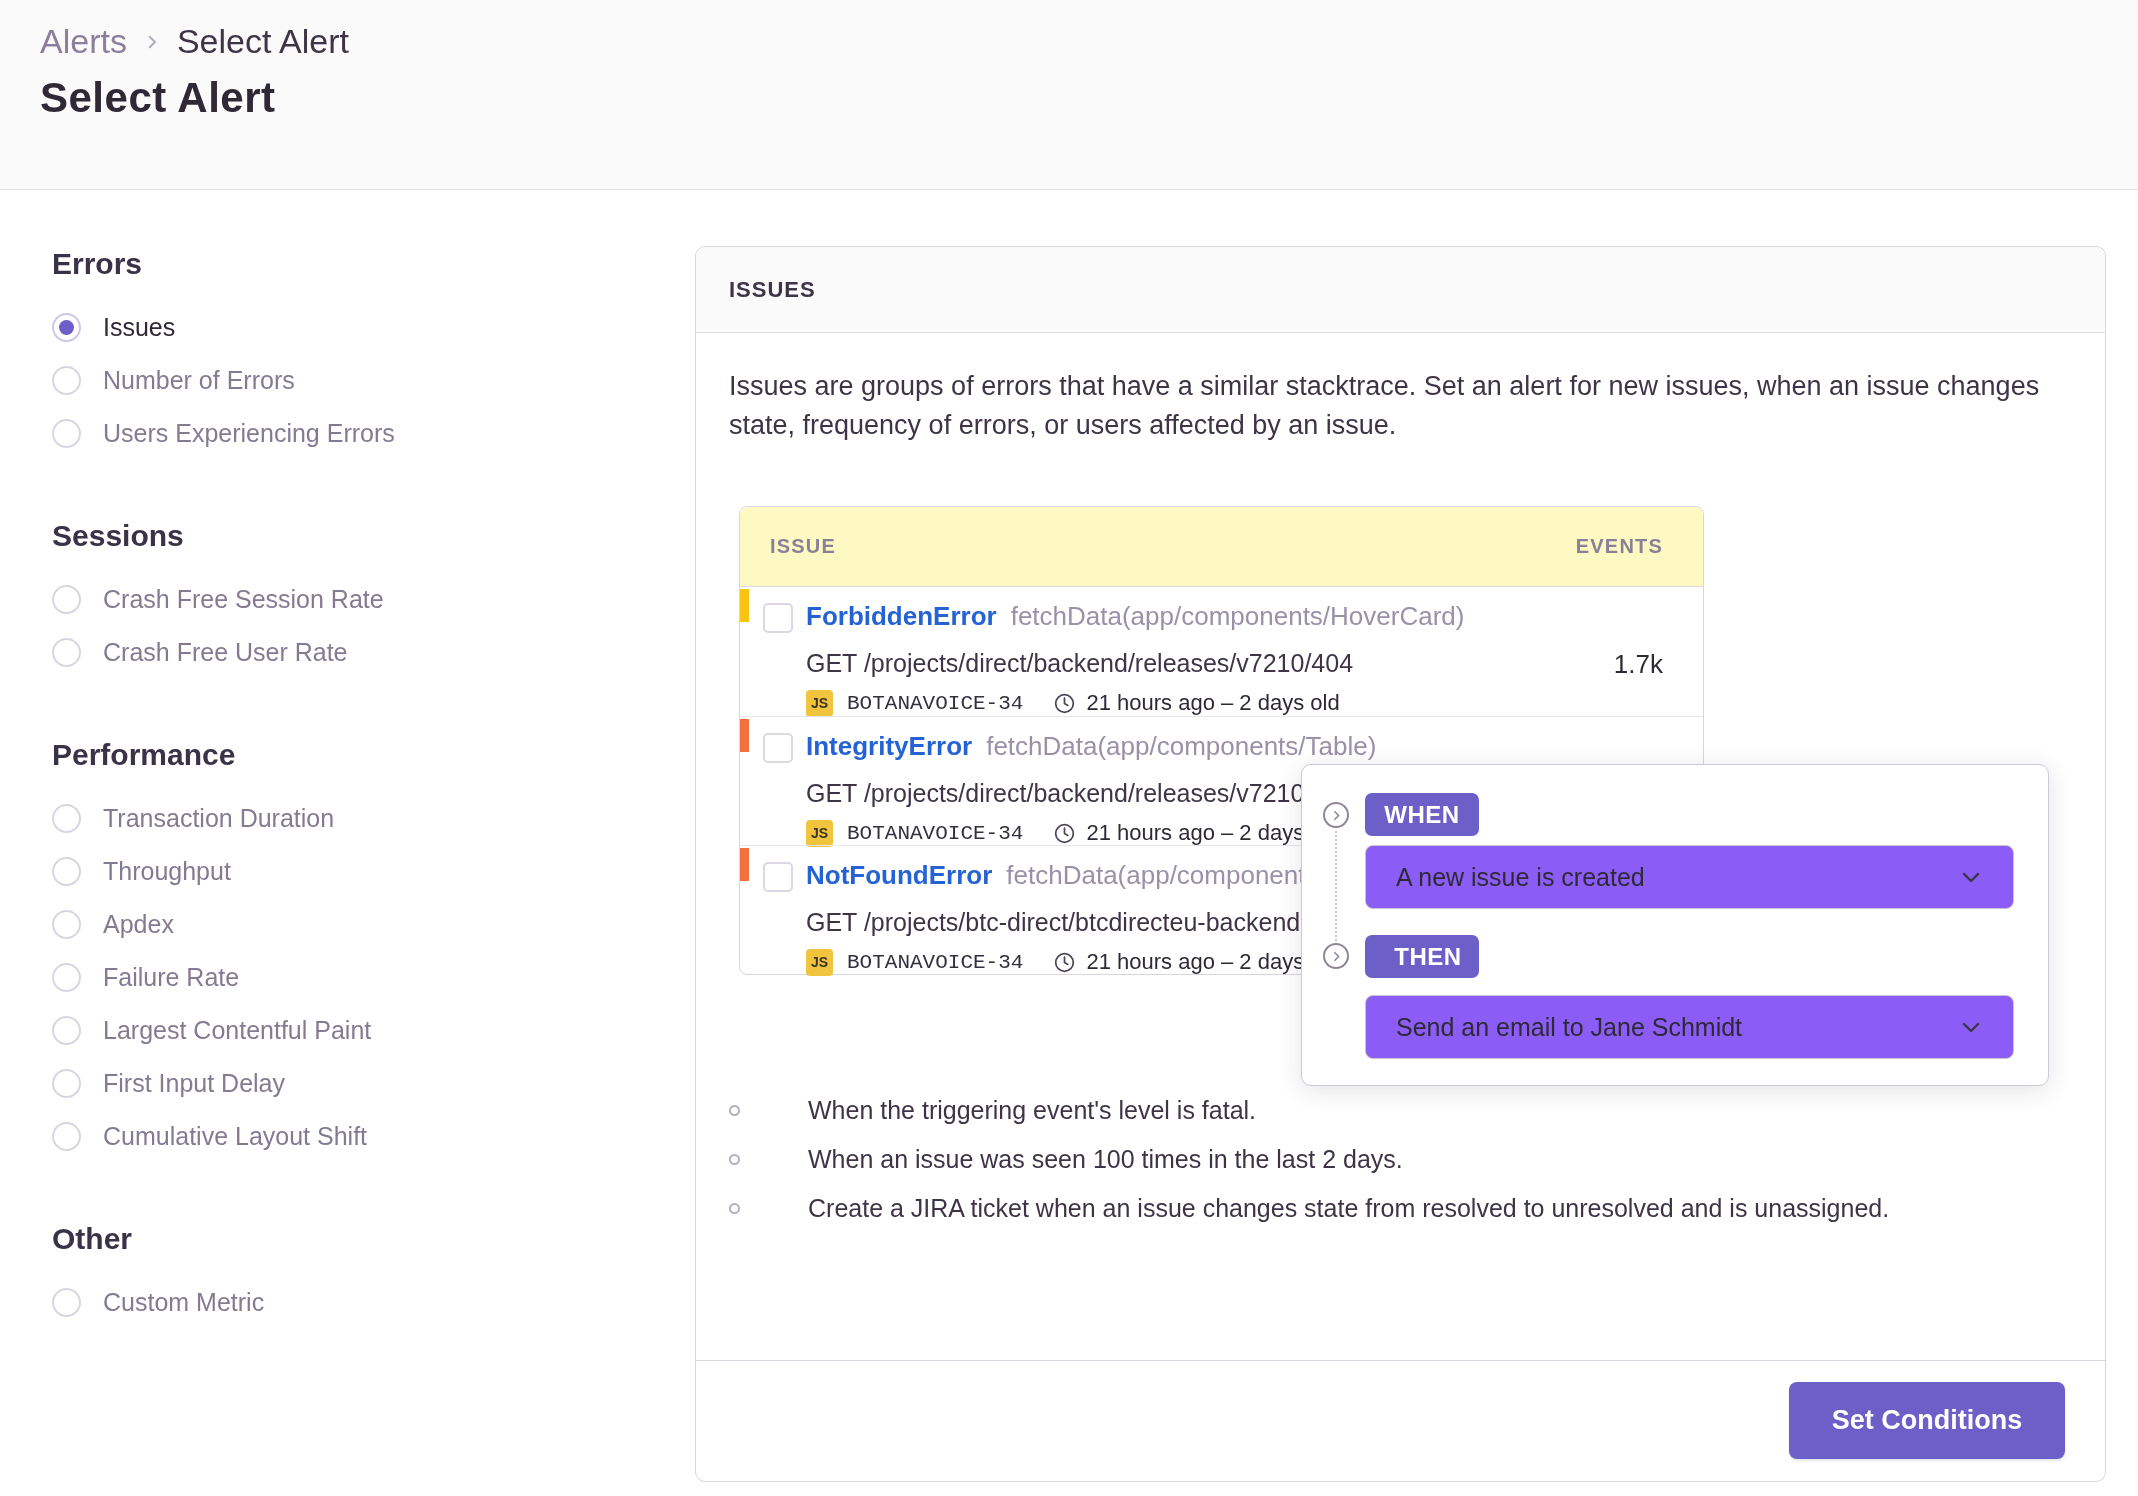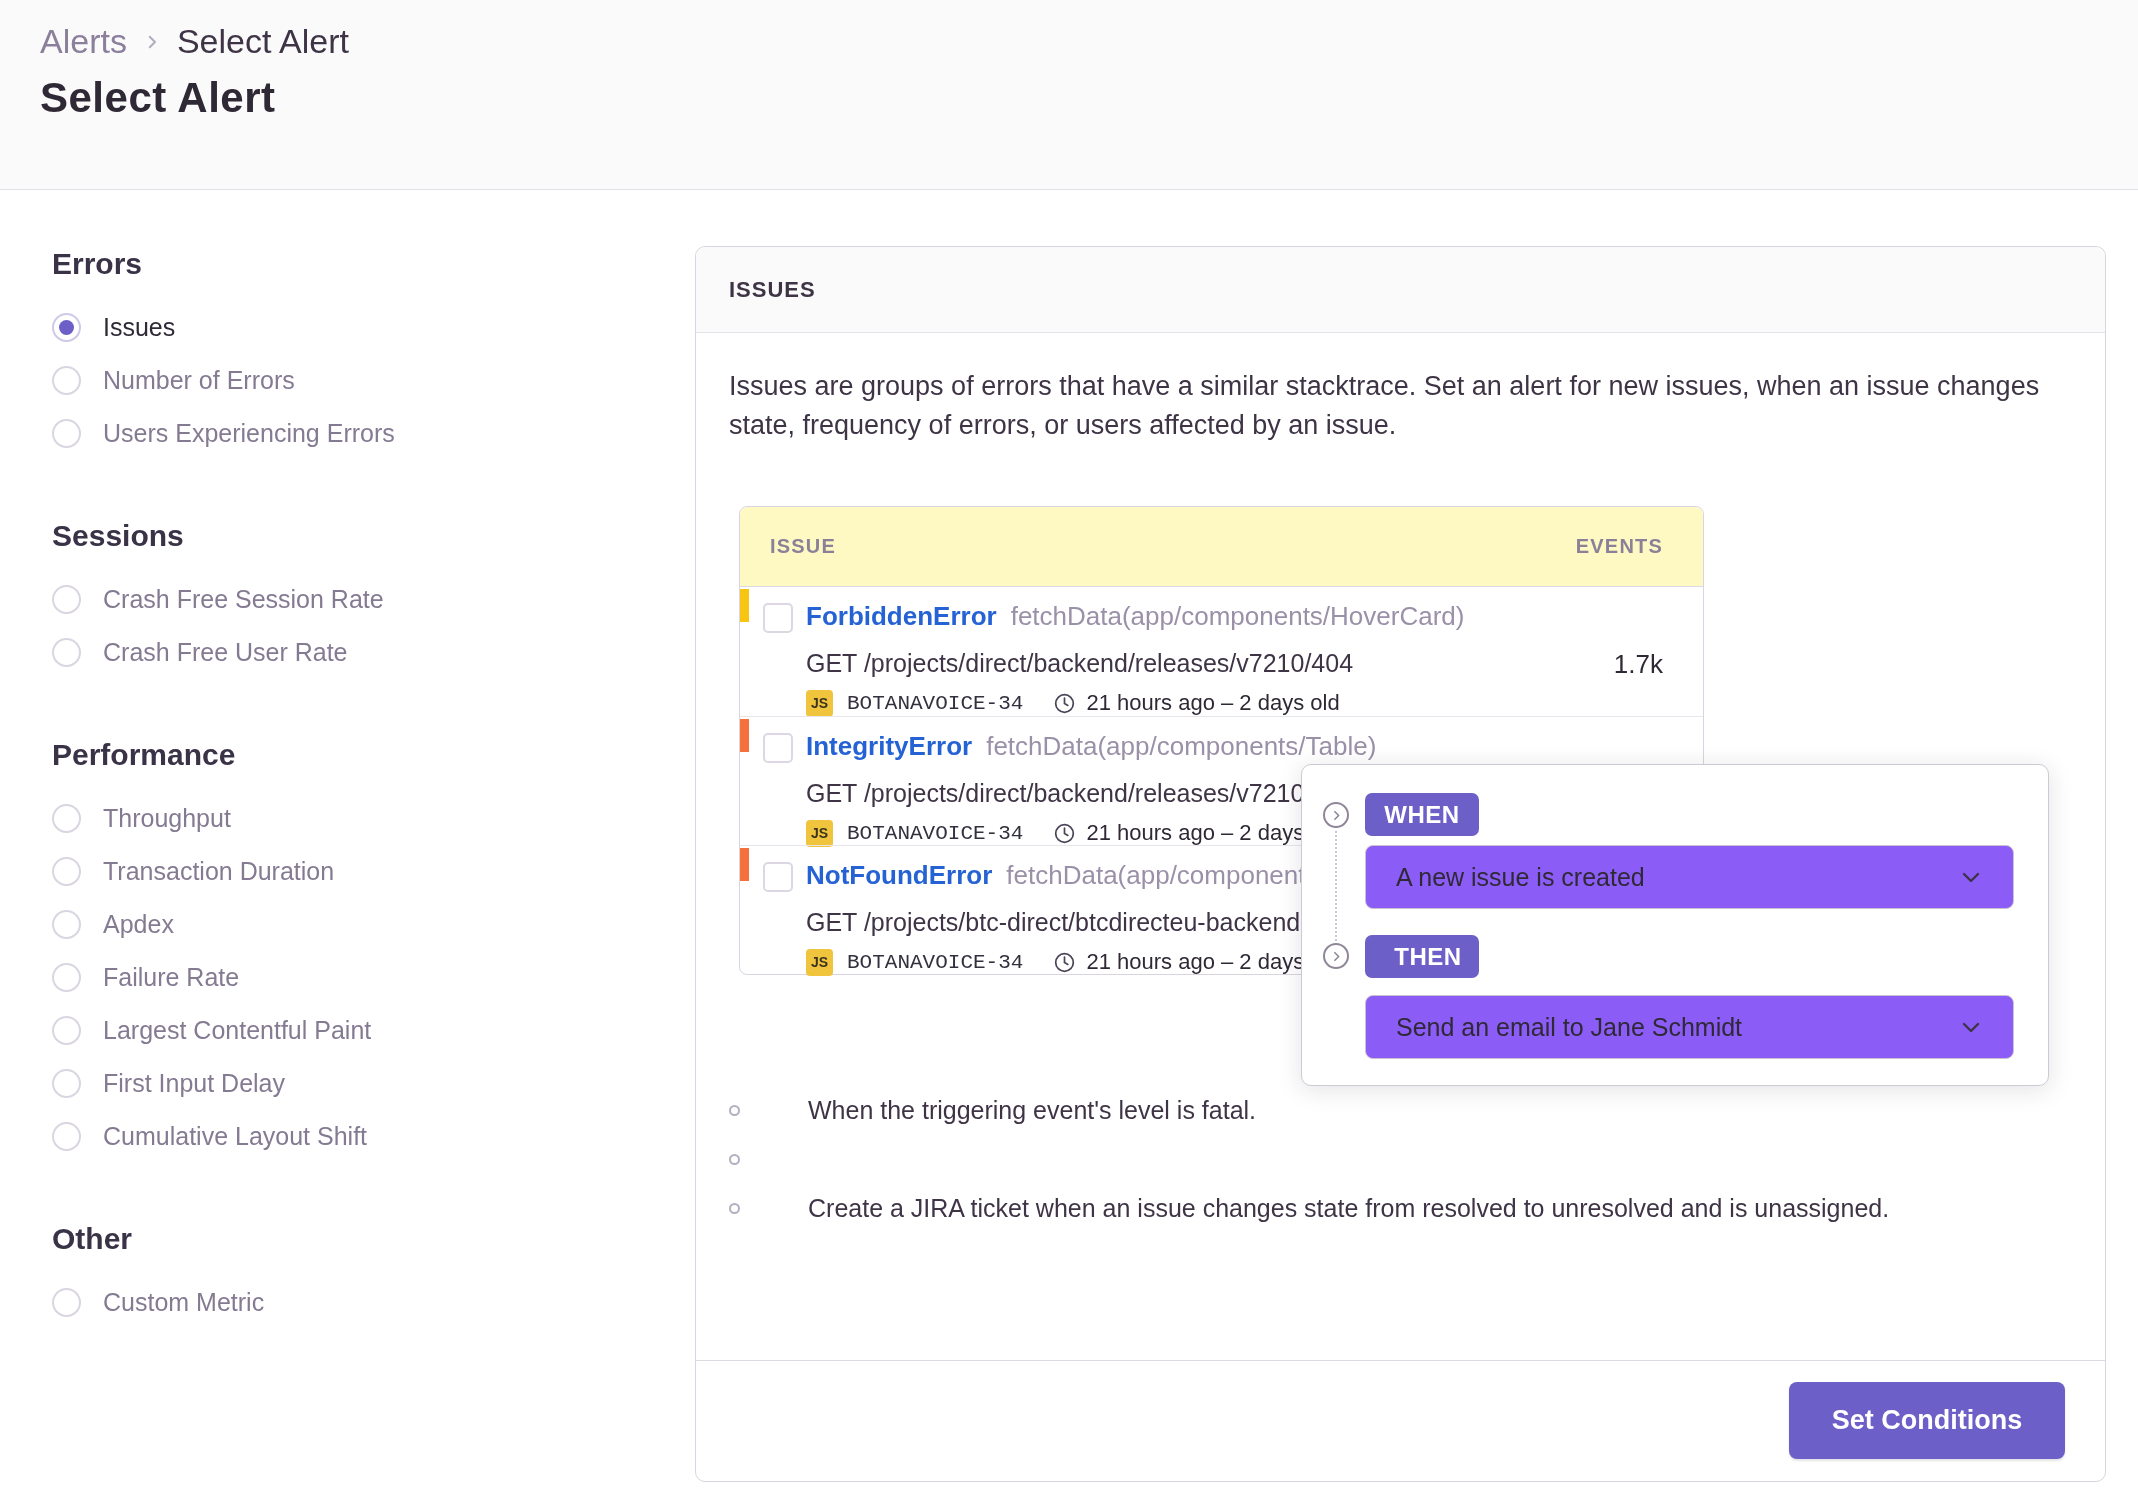"Throughput" div.side-item { order: before "Transaction Duration" -> after "Transaction Duration" }
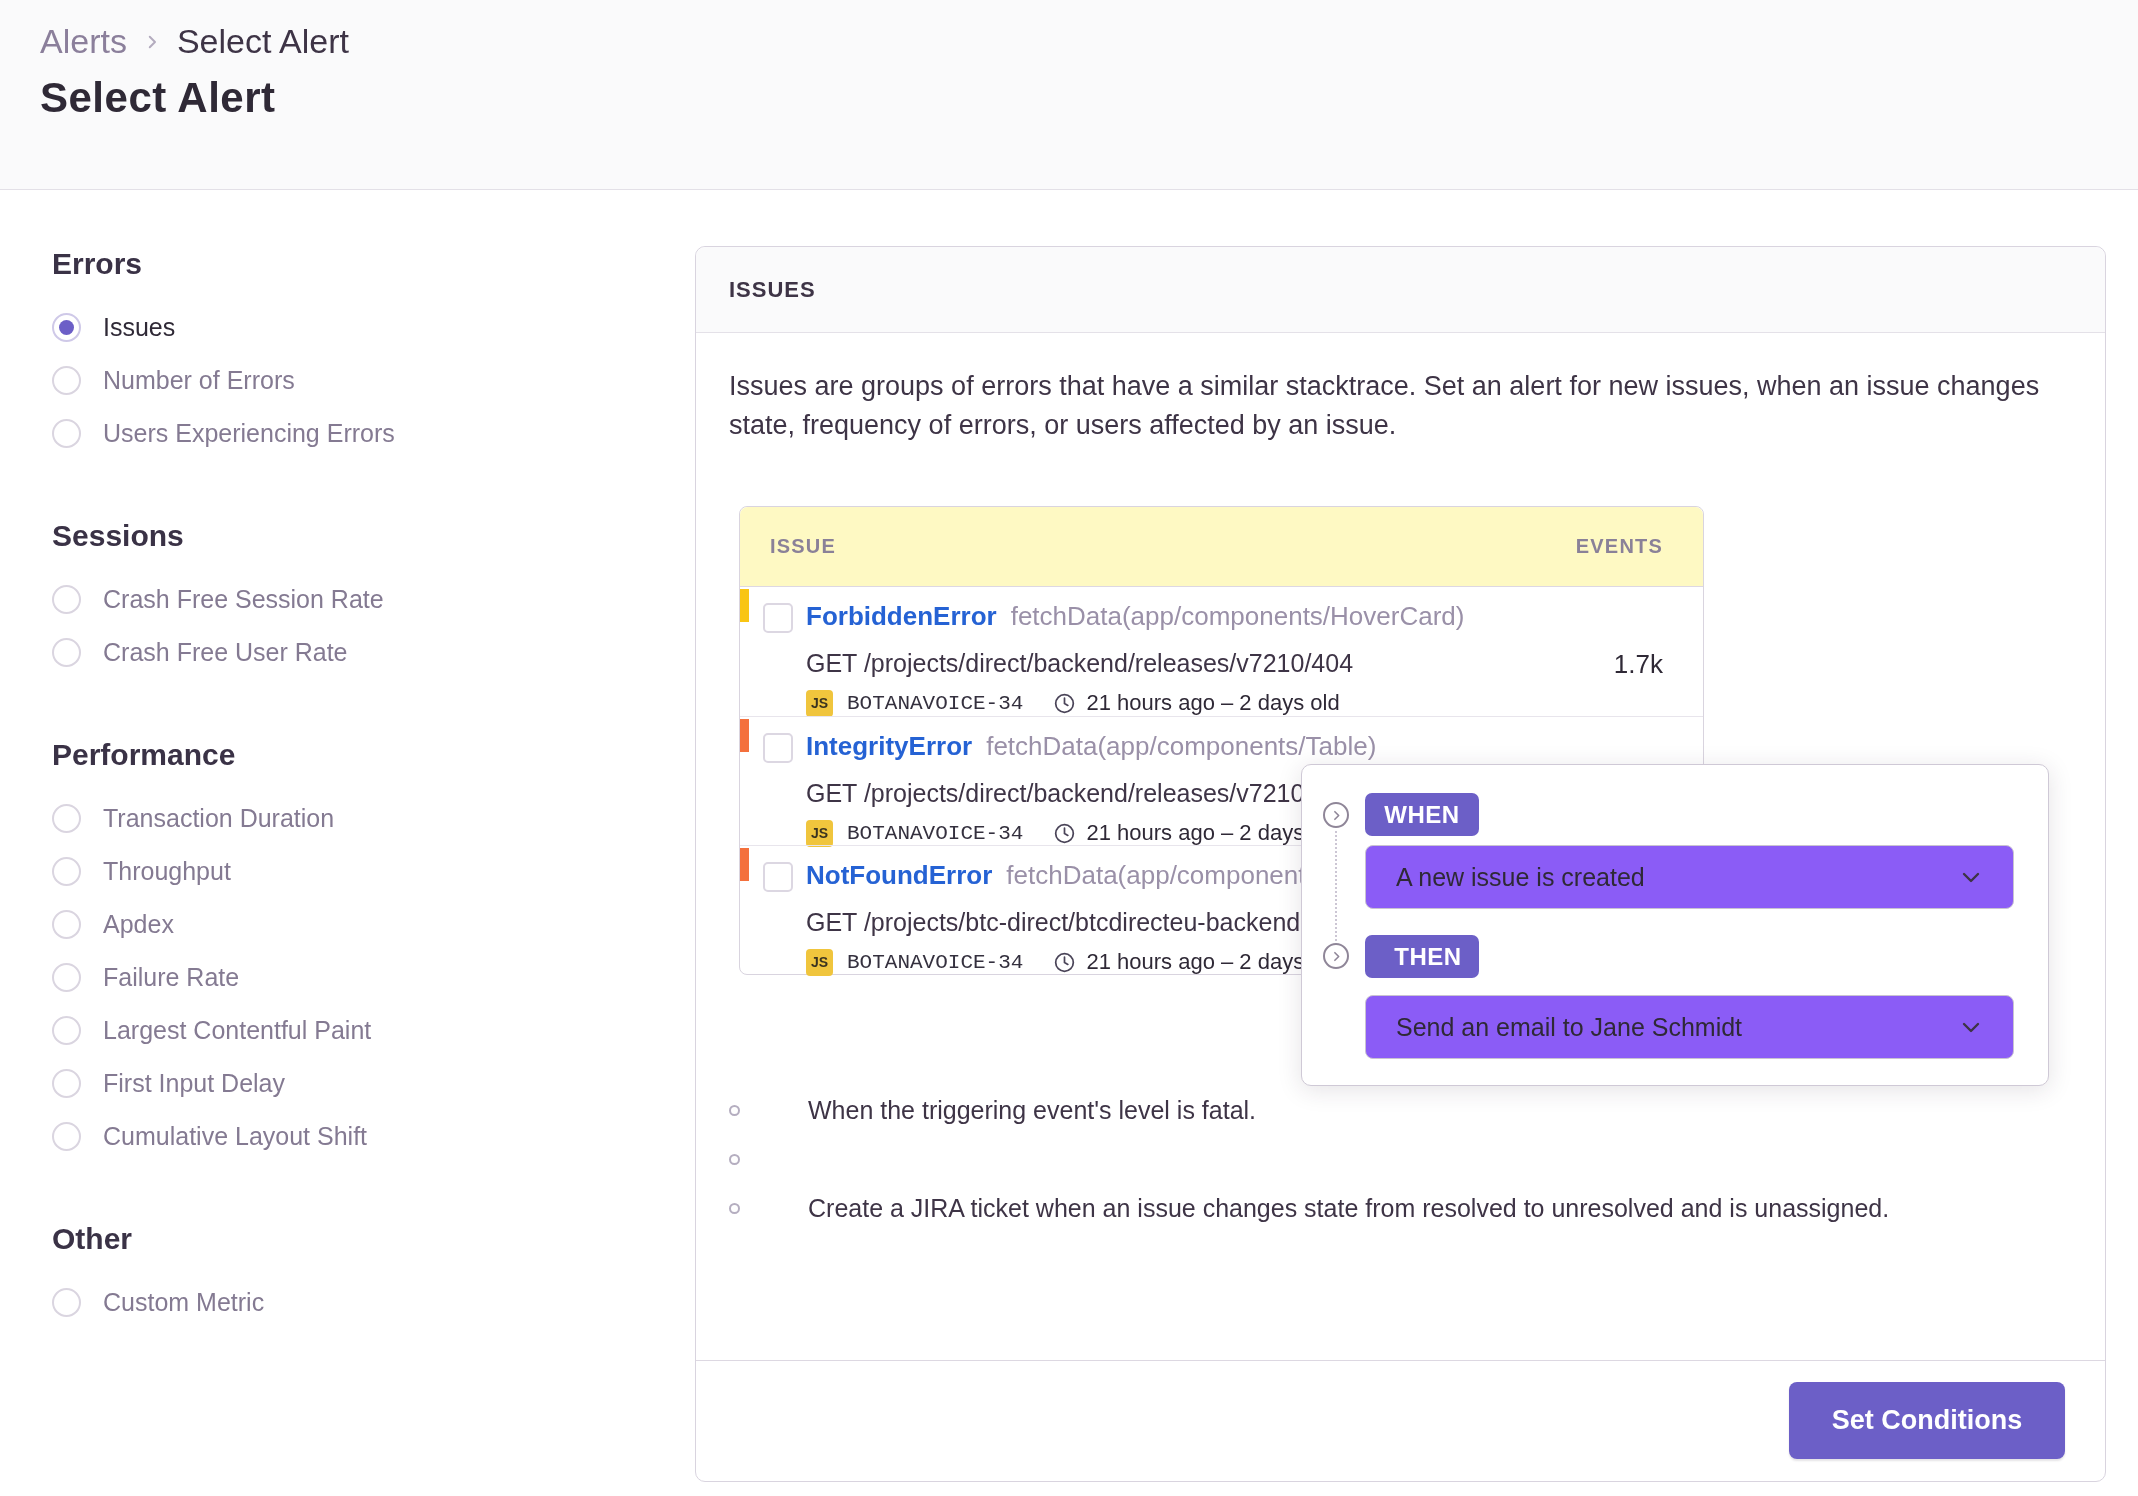"When an issue was seen" span.example-text { html: none -> <span>When an issue was seen 100 times in the last 2 days.</span> }
